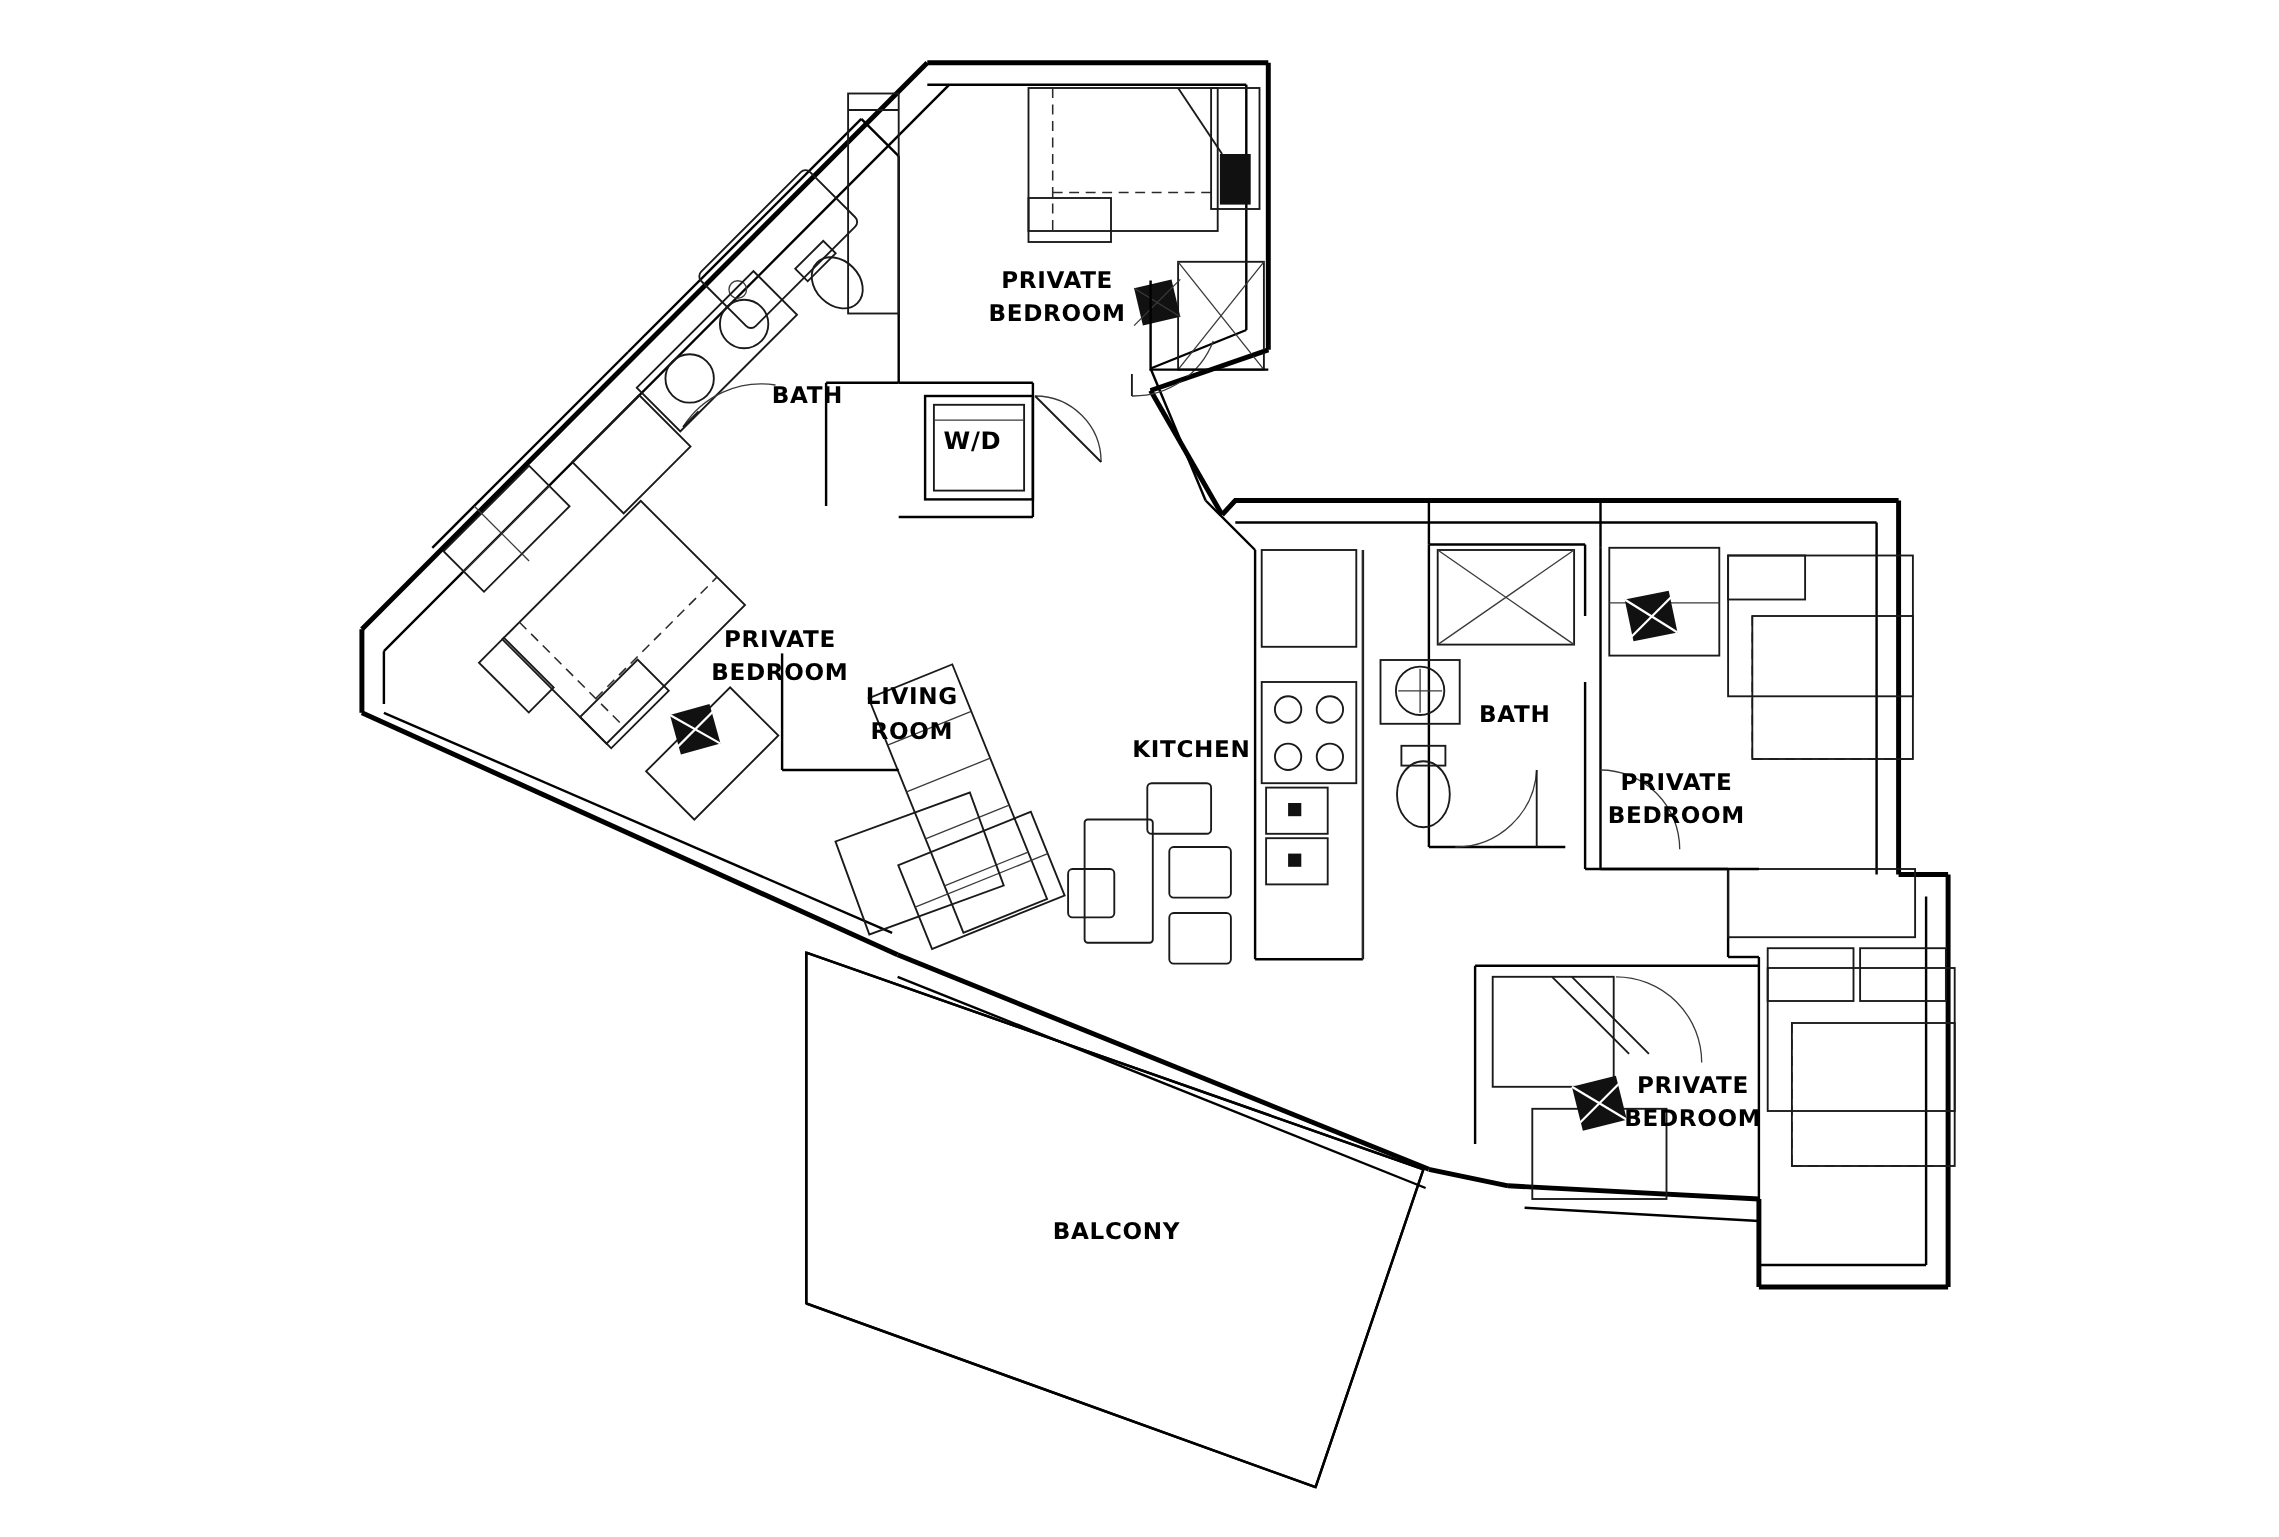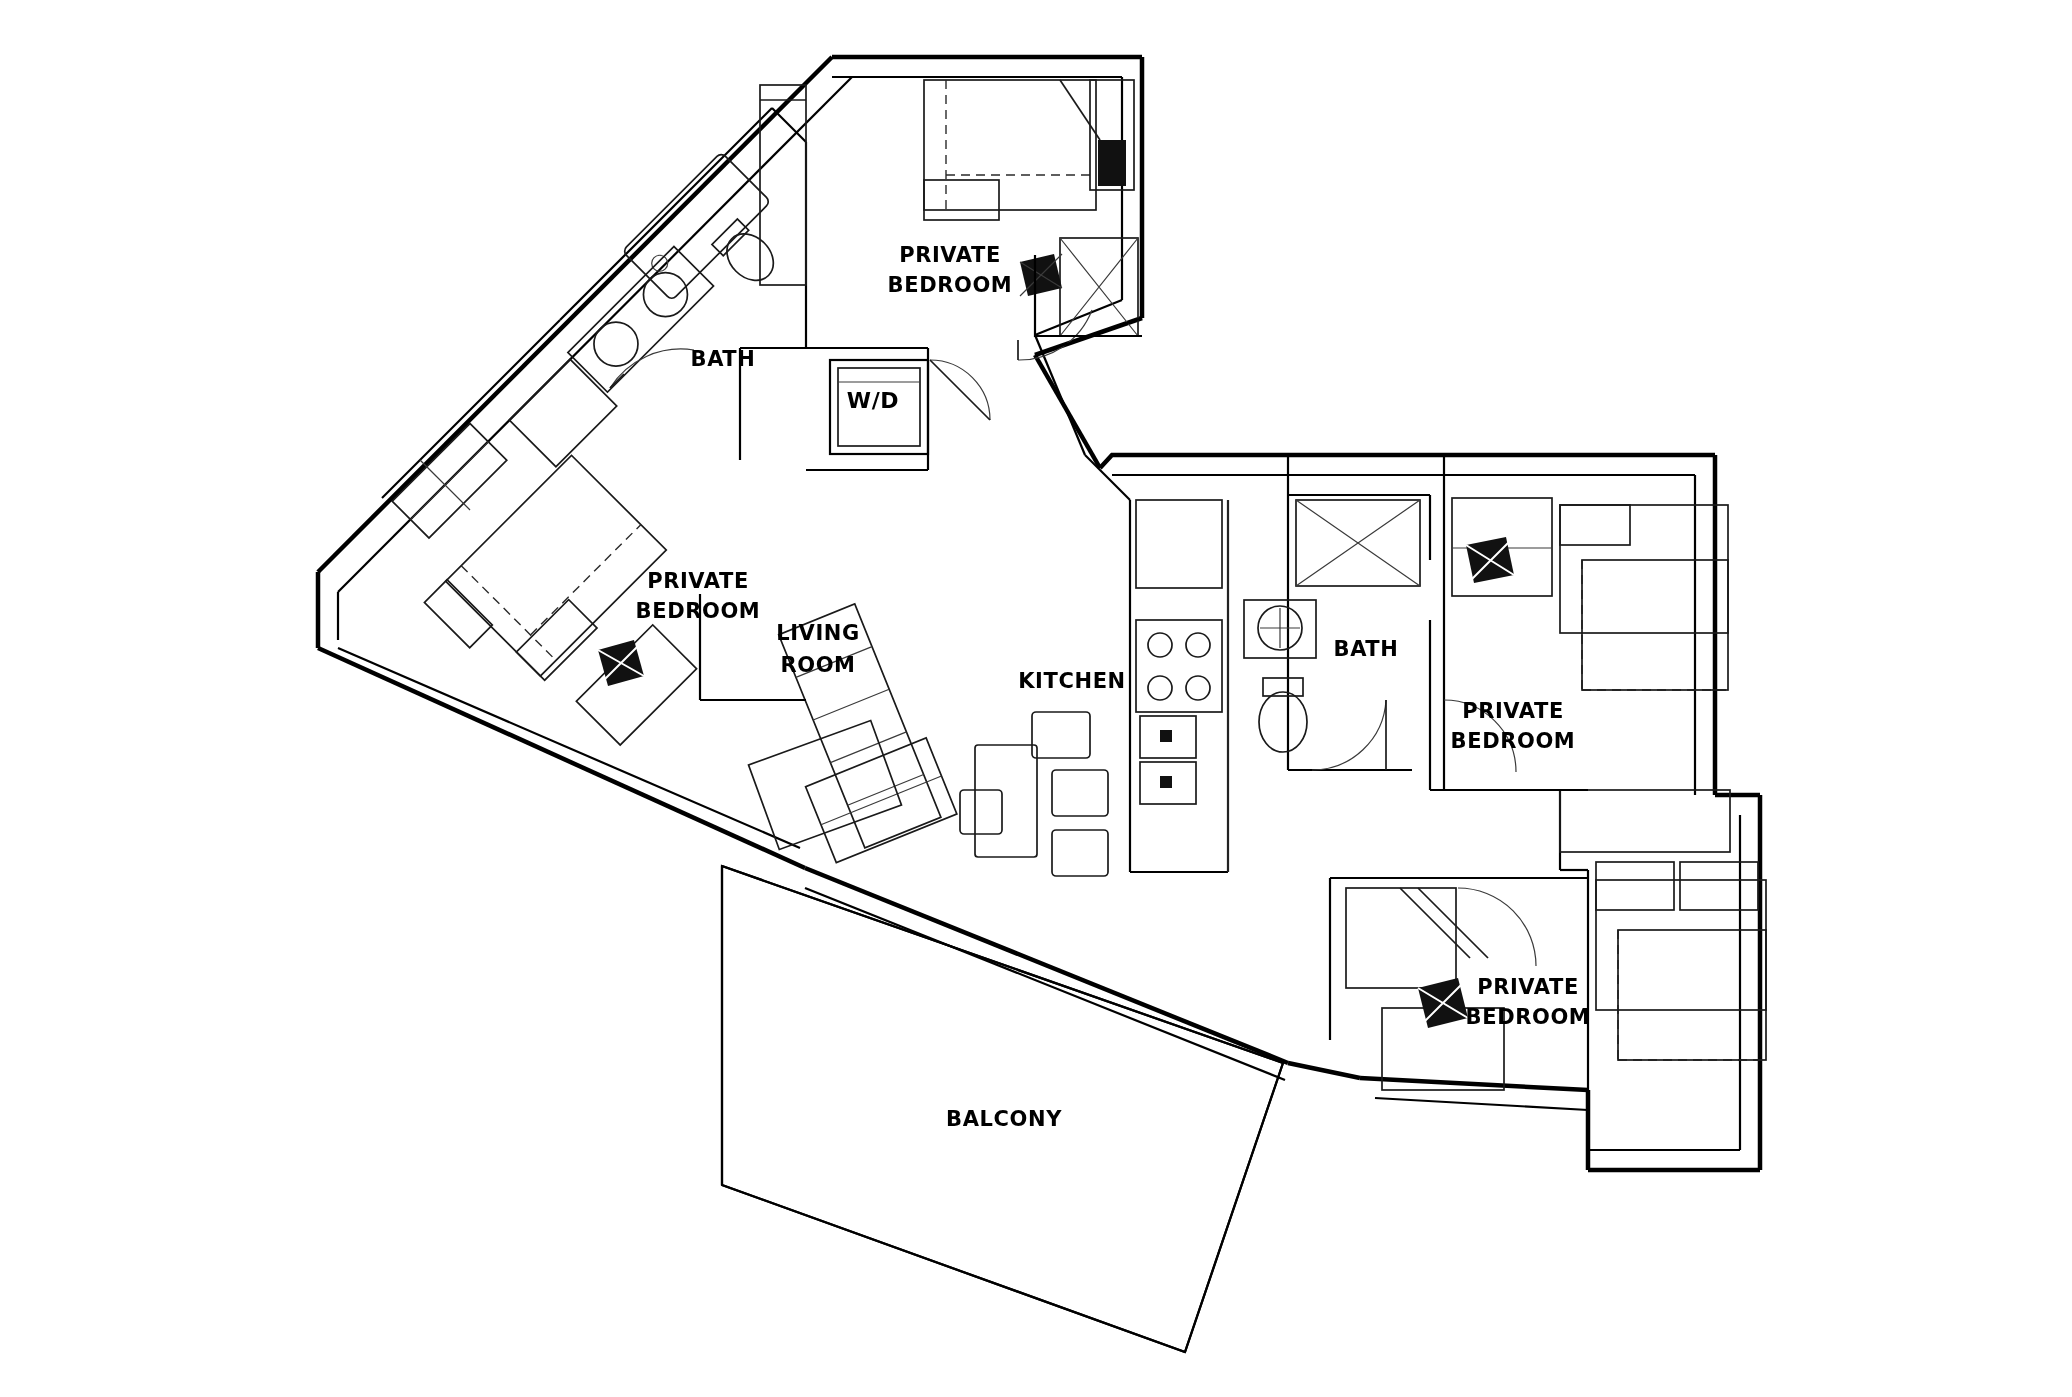"PRIVATE" #floorplan-root { left: 0 -> 11px }
